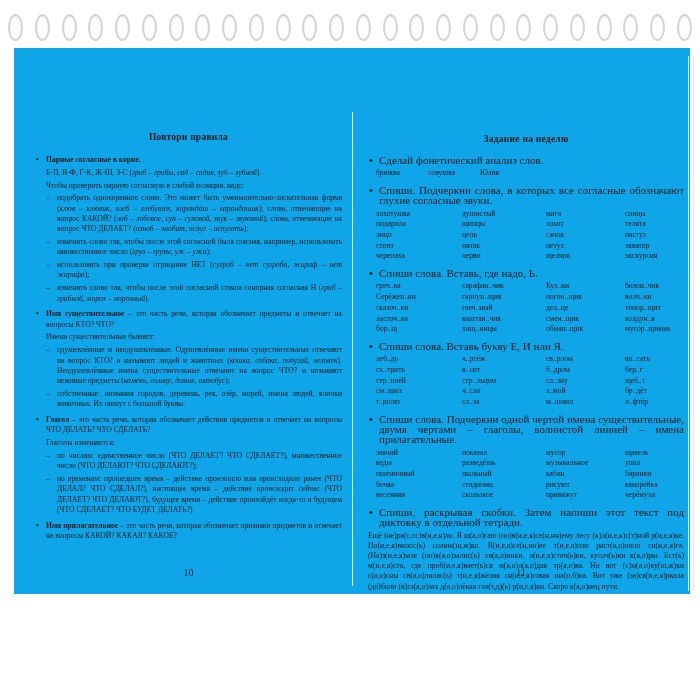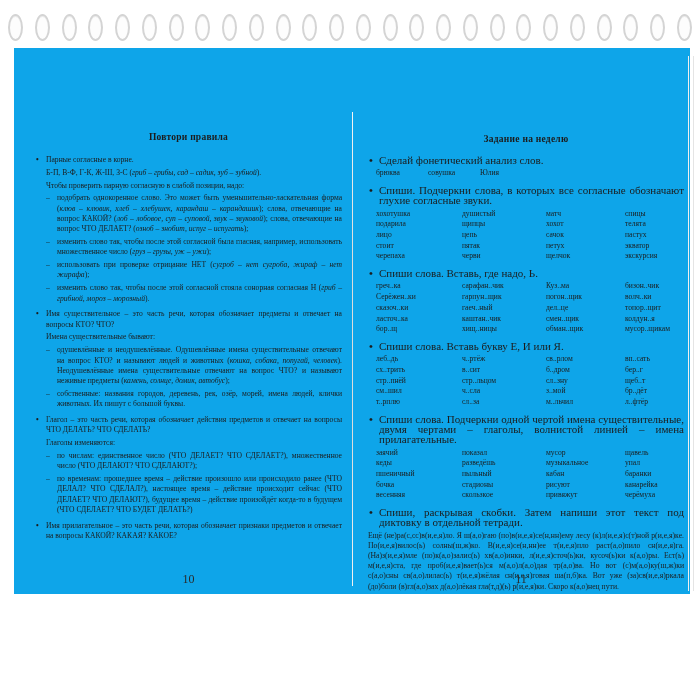"Парные согласные в корне." .b { font-weight: normal -> bold }
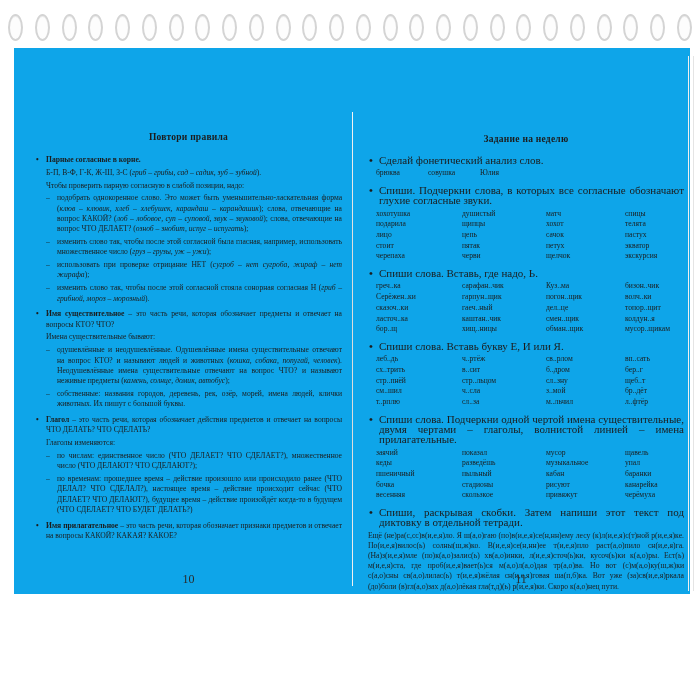"10" .pagenum { bottom: 7px -> 16px; font-size: 12px -> 10px }
